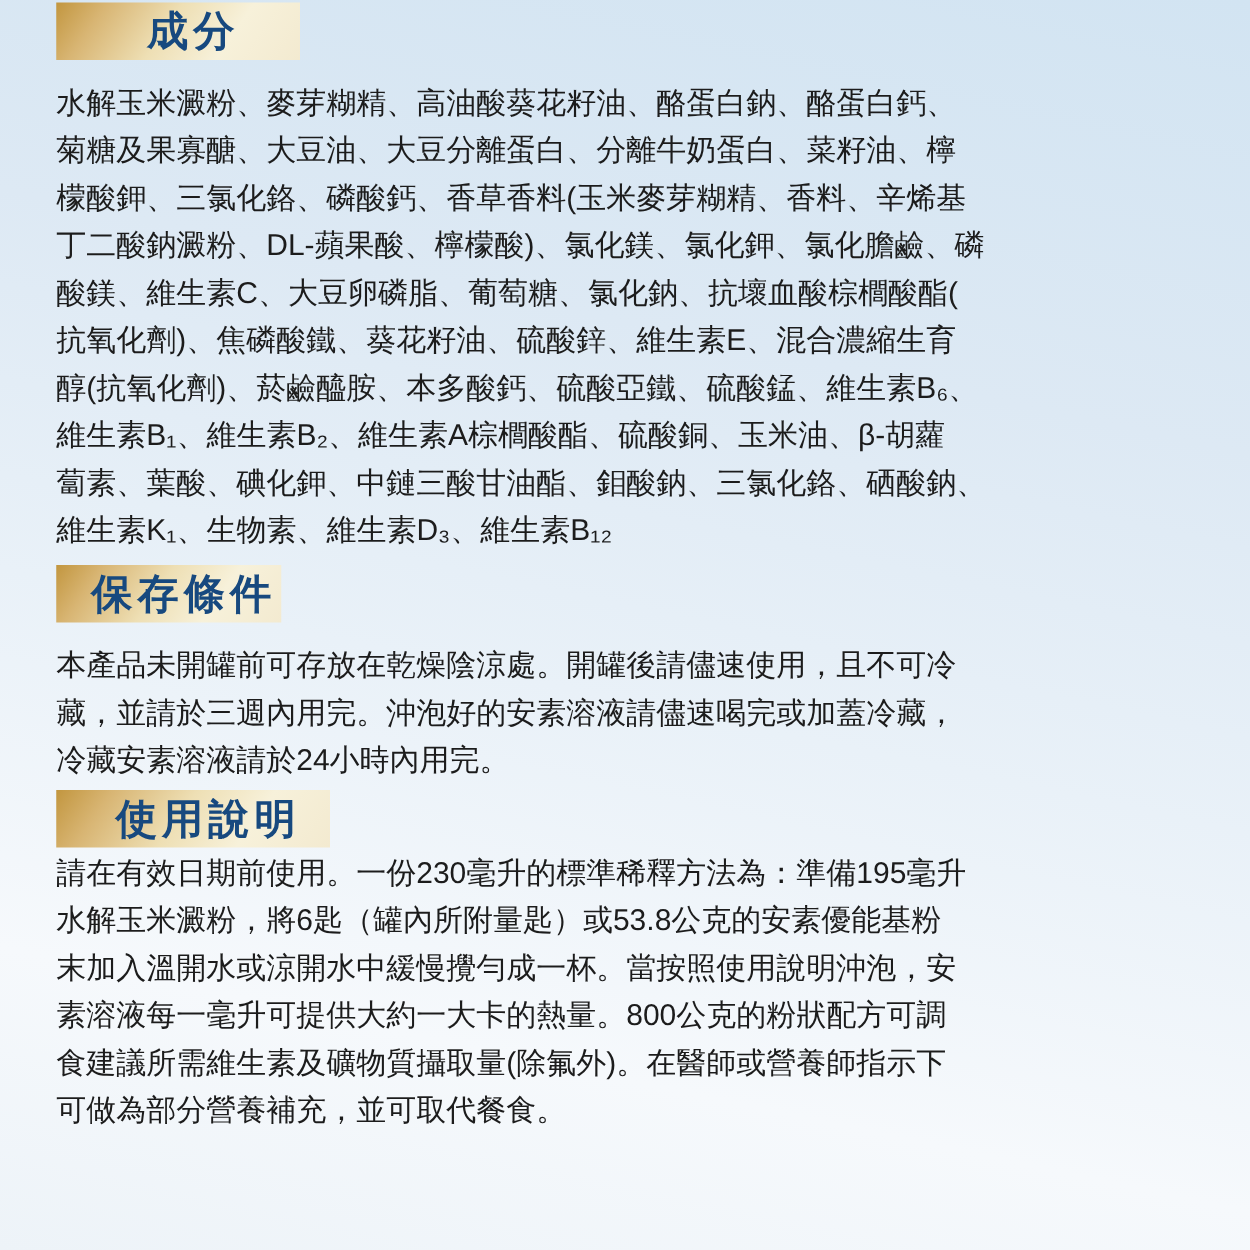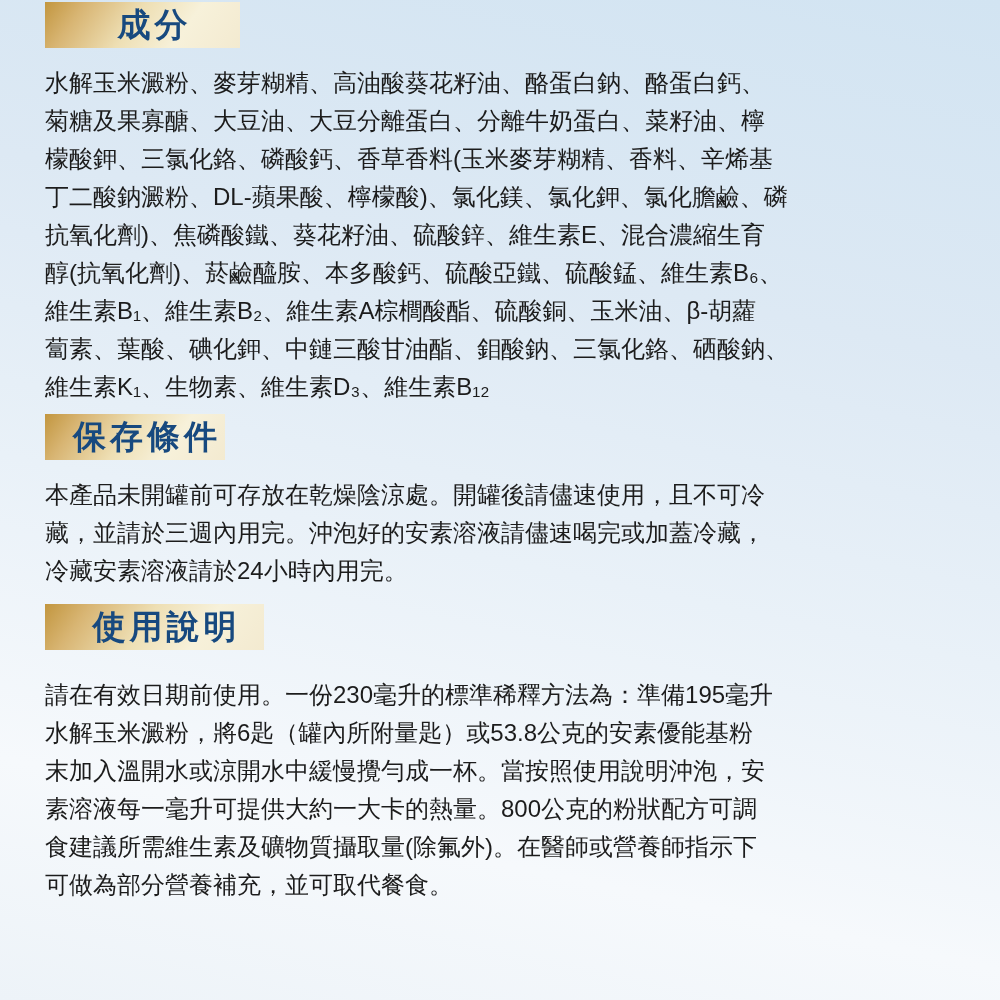"酸鎂、維生素C、大豆卵磷脂、葡萄糖、氯化鈉、抗壞血酸棕櫚酸酯(" div.line { html: none -> <div>酸鎂、維生素C、大豆卵磷脂、葡萄糖、氯化鈉、抗壞血酸棕櫚酸酯(</div> }
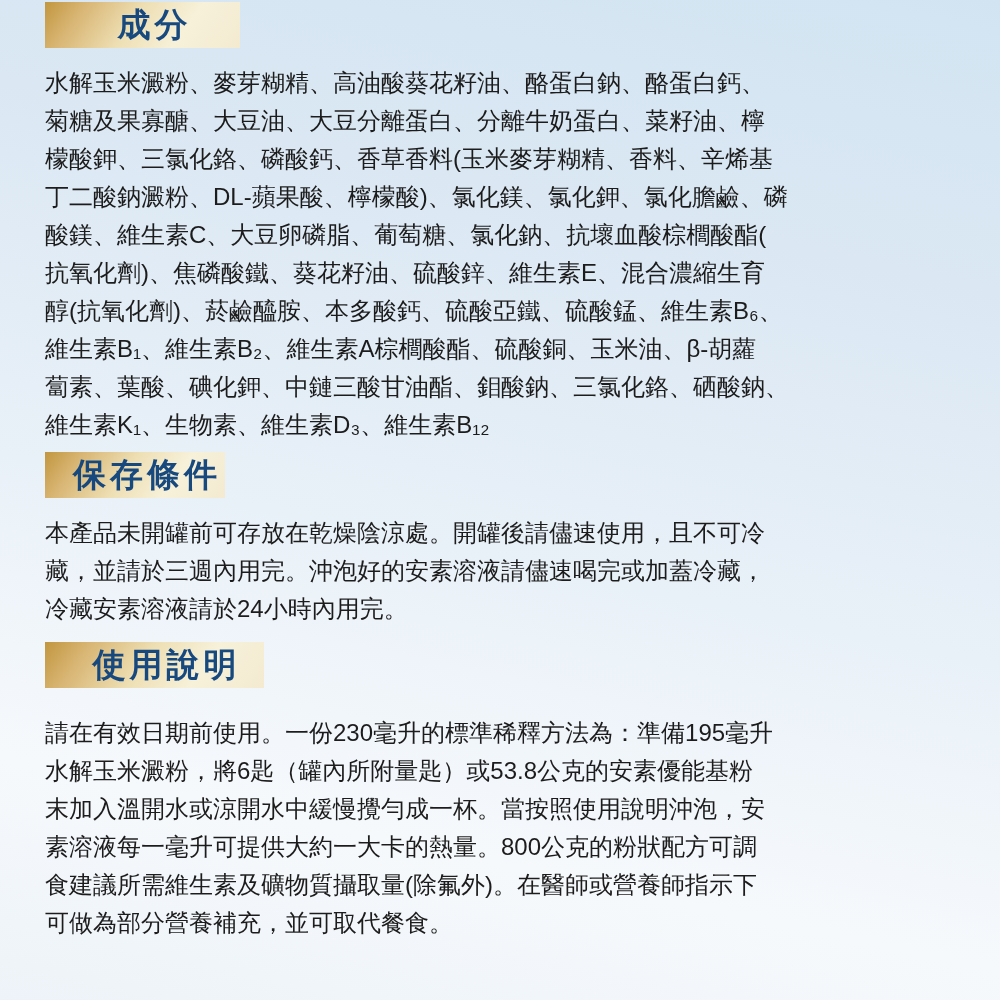"使用說明" .badge-3 { margin-top: 14px -> 4px }
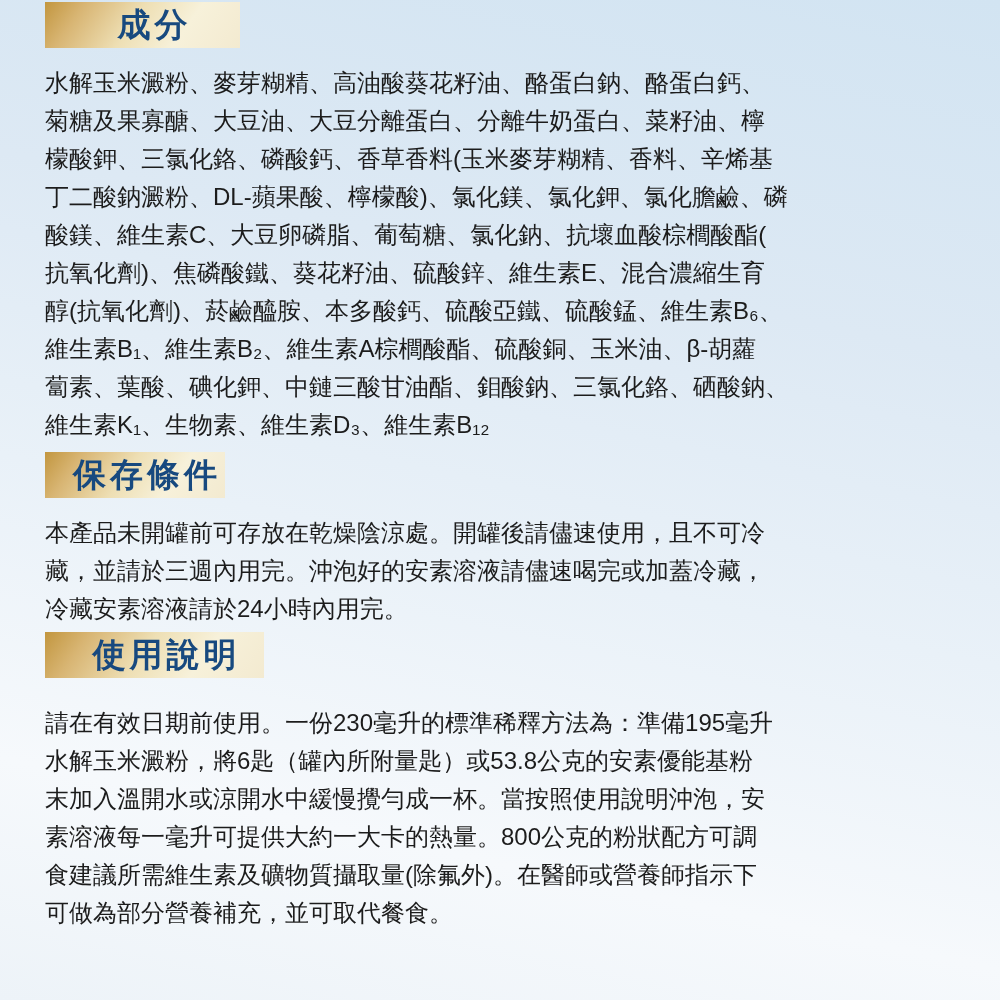"請在有效日期前使用。一份230毫升的標準稀釋方法為：準備195毫升" .para-3 { margin-top: 26px -> 2px }
